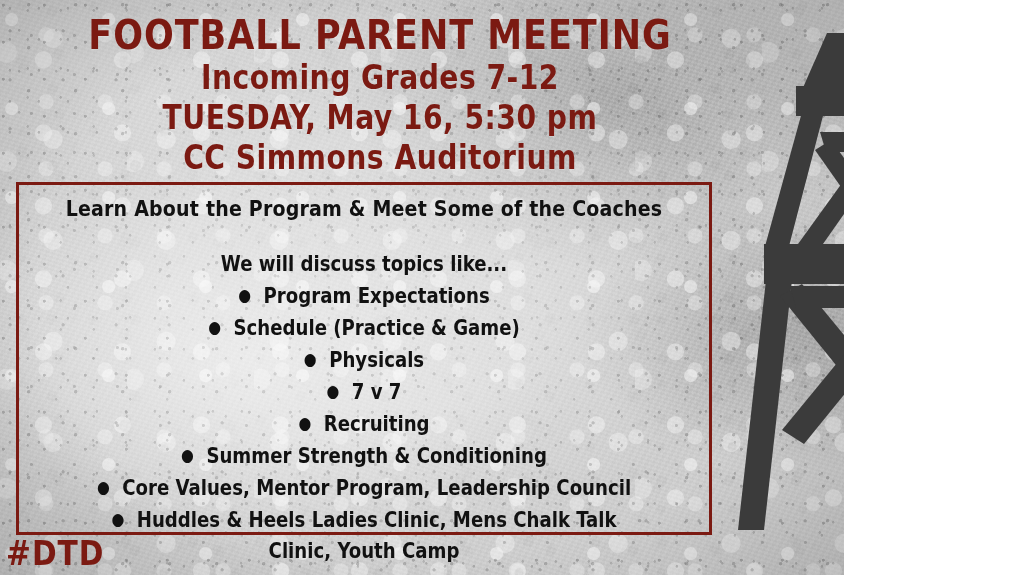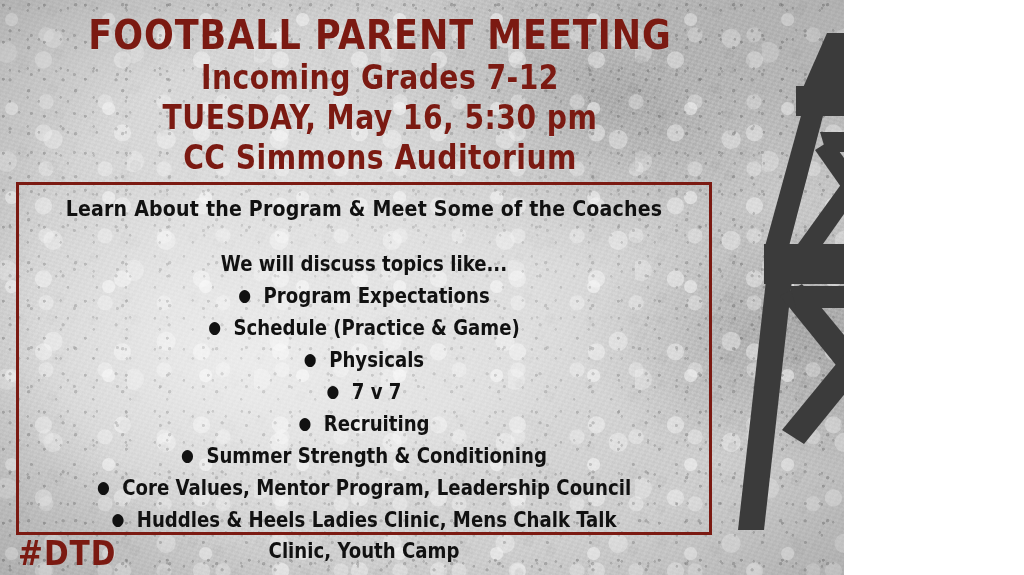"#DTD" #hashtag { left: 18px -> 6px }
